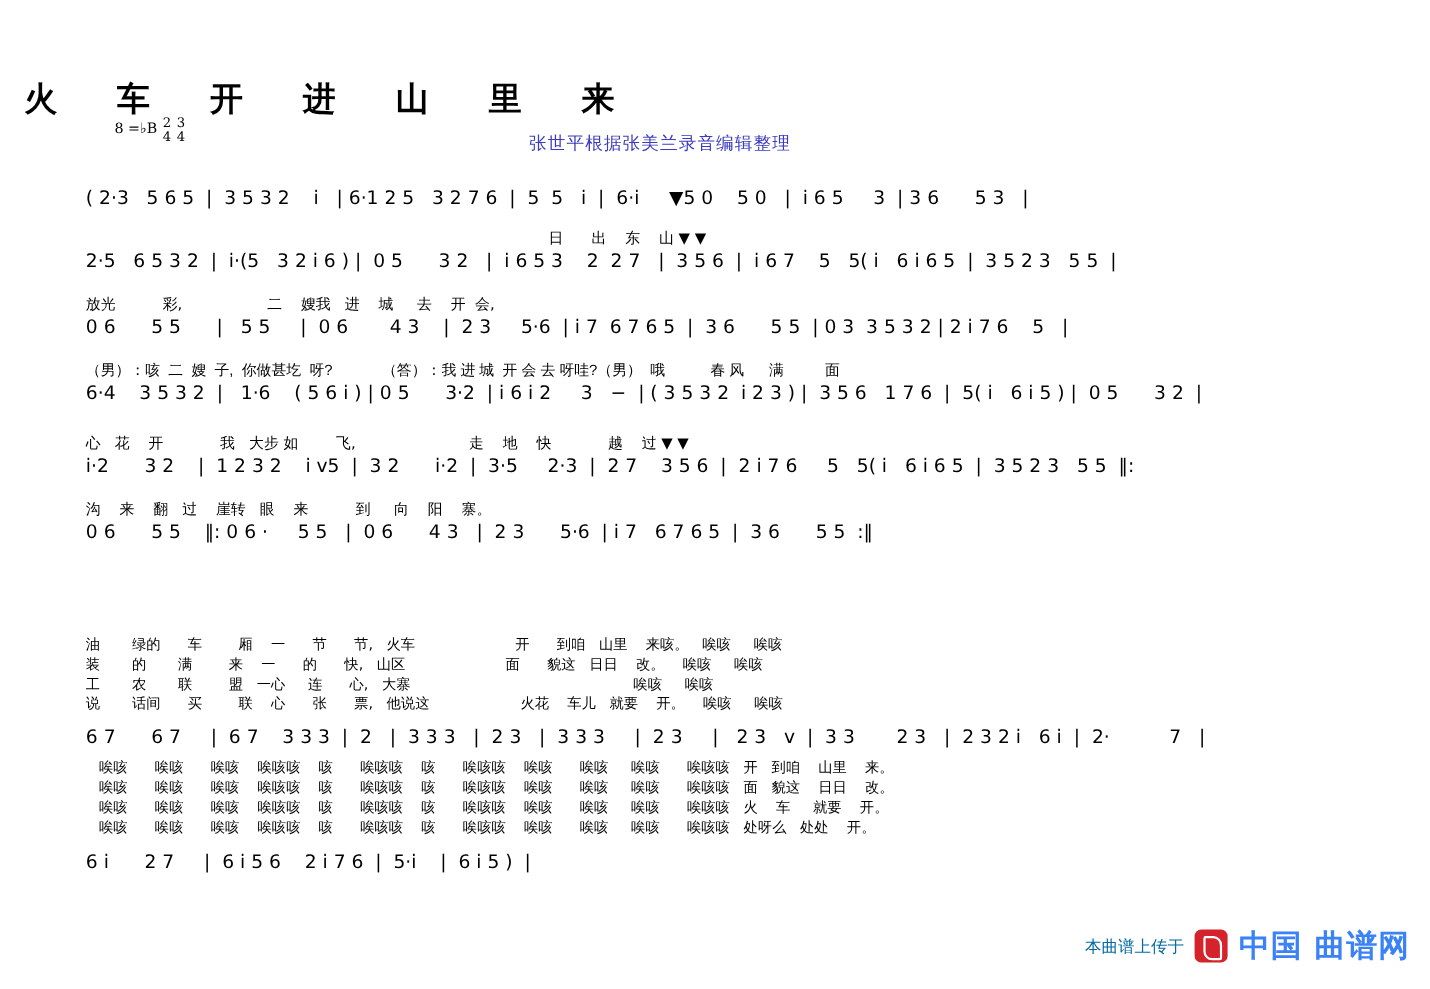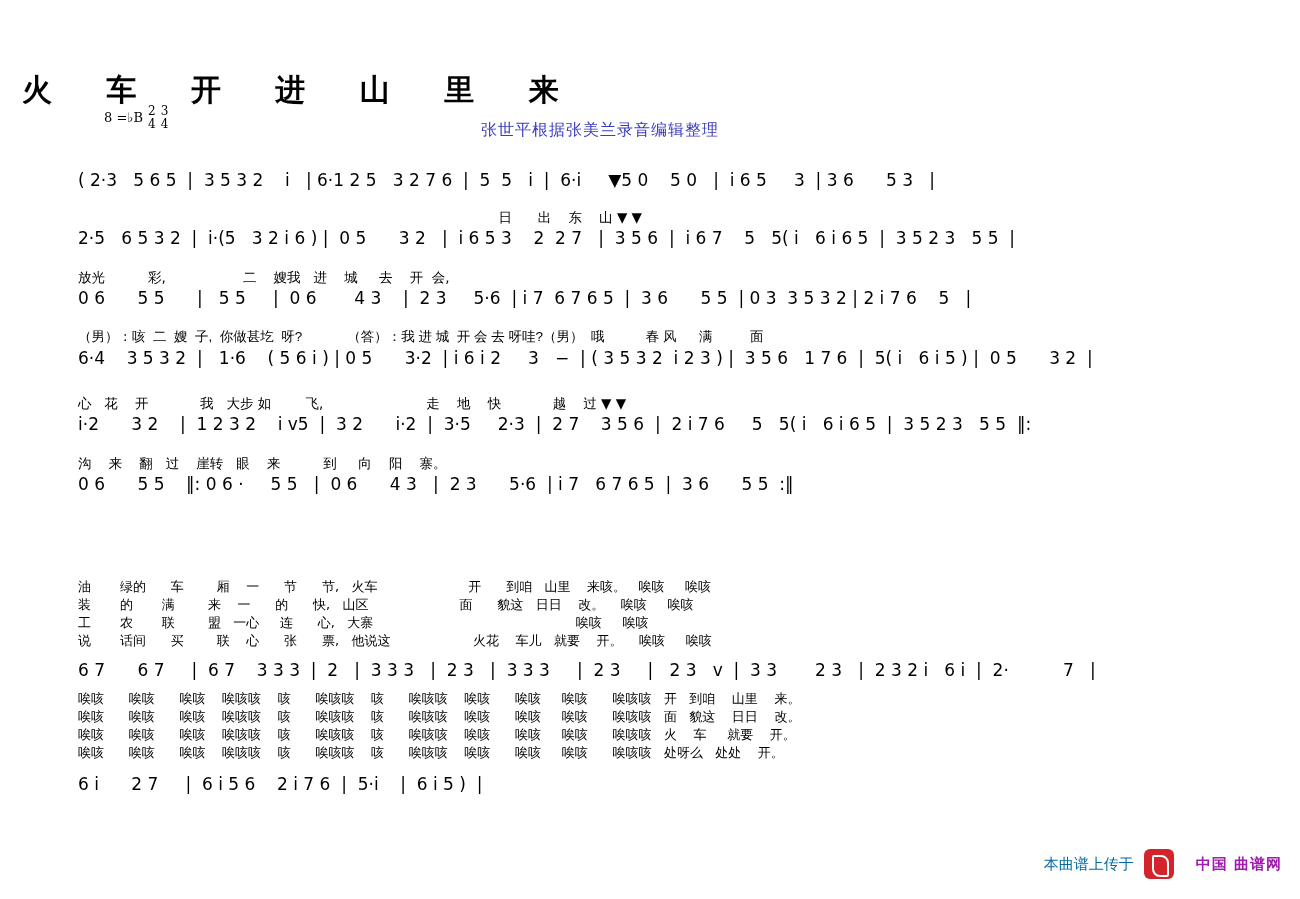"唉咳 唉咳 唉咳 唉咳咳 咳" div.row { margin-left: none -> 12px }
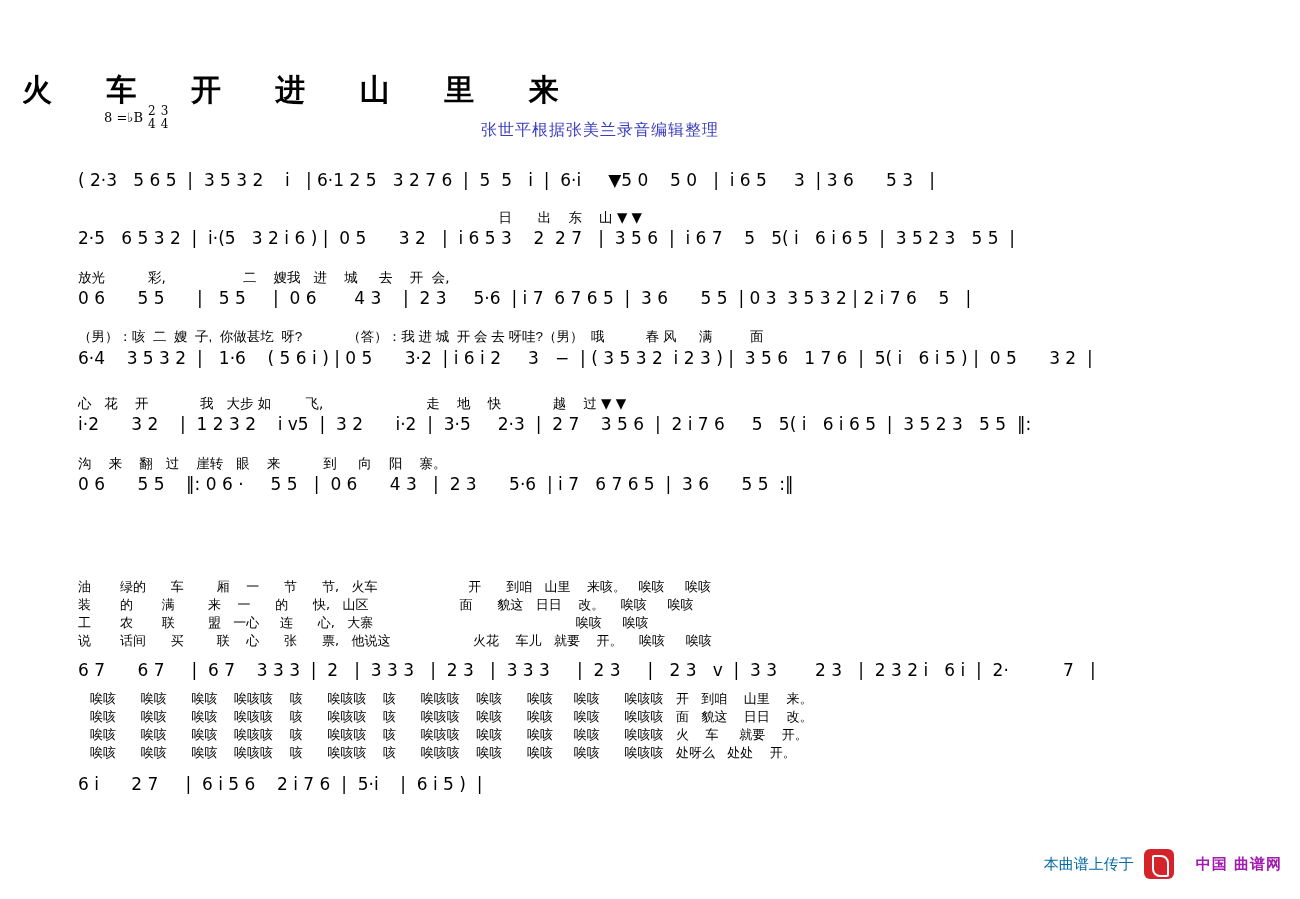"中国 曲谱网" .footer .brand { color: #a21caf -> #3b82f6; font-size: 15px -> 28px; margin-left: 12px -> none }
